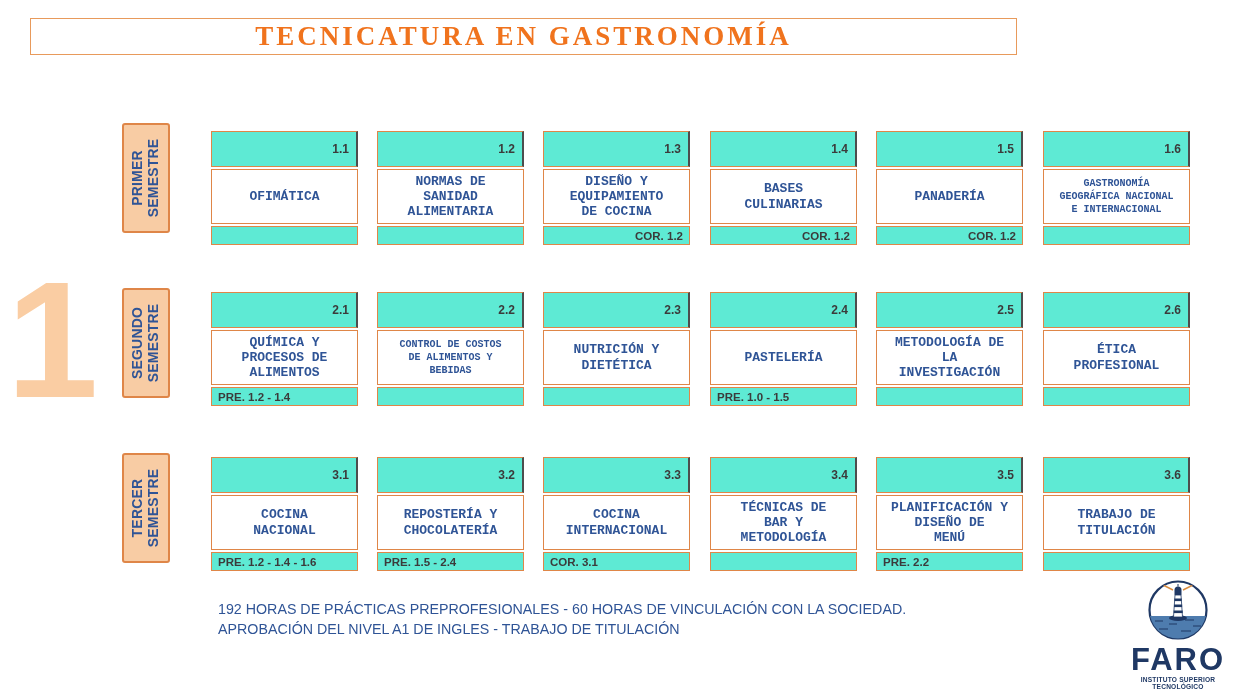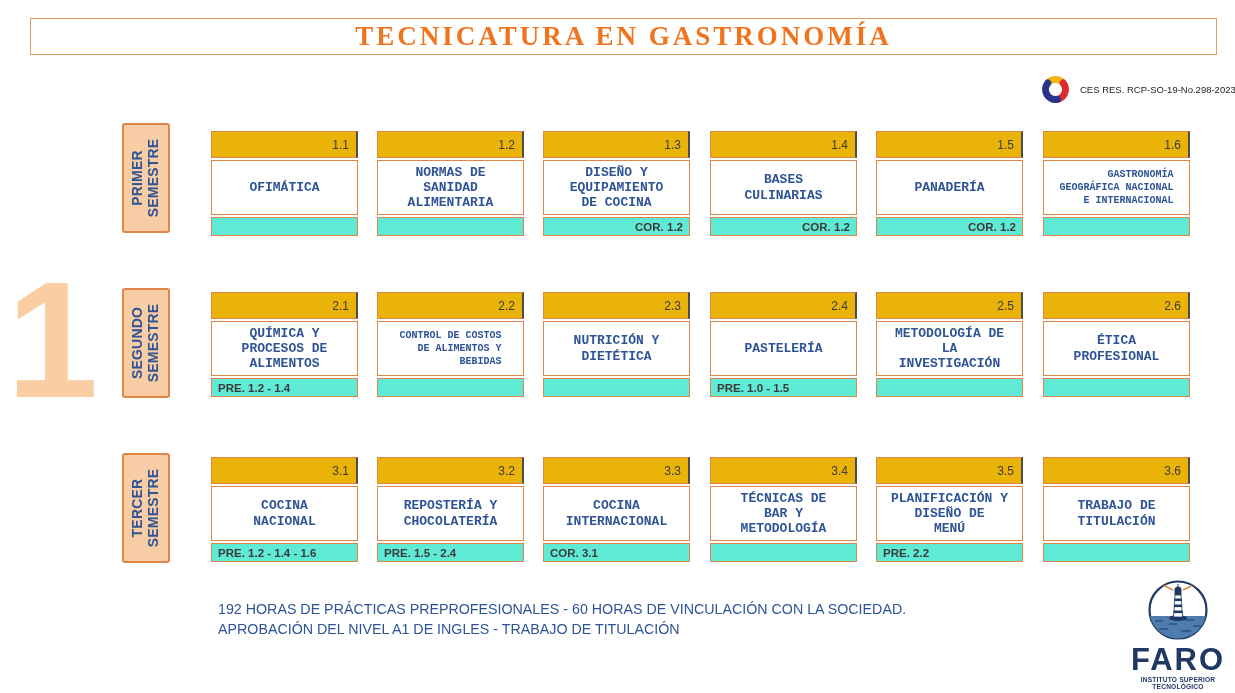"TECNICATURA EN GASTRONOMÍA" .banner { width: 1187px -> 987px }
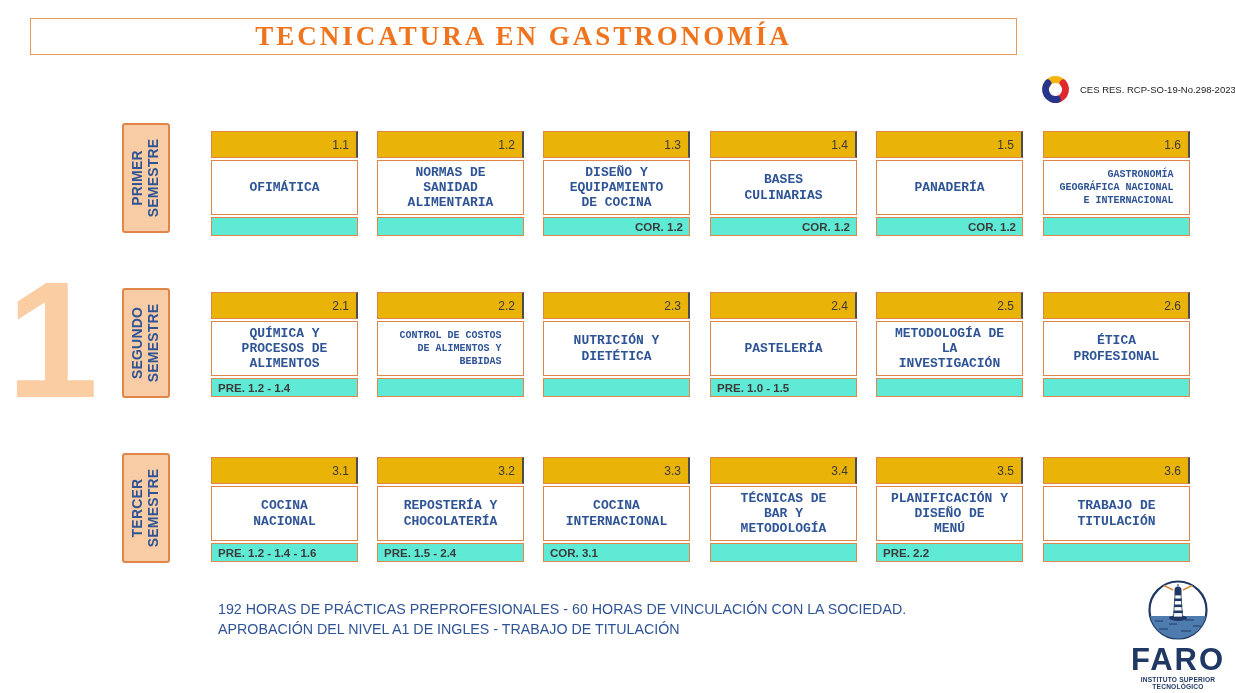"CES RES. RCP-SO-19-No.298-2023" div.ces { html: <div> <svg> <path></path> <path></path> <path></path> </svg> <span>CES RES. RCP-SO-19-No.298-2023</span> </div> -> none }
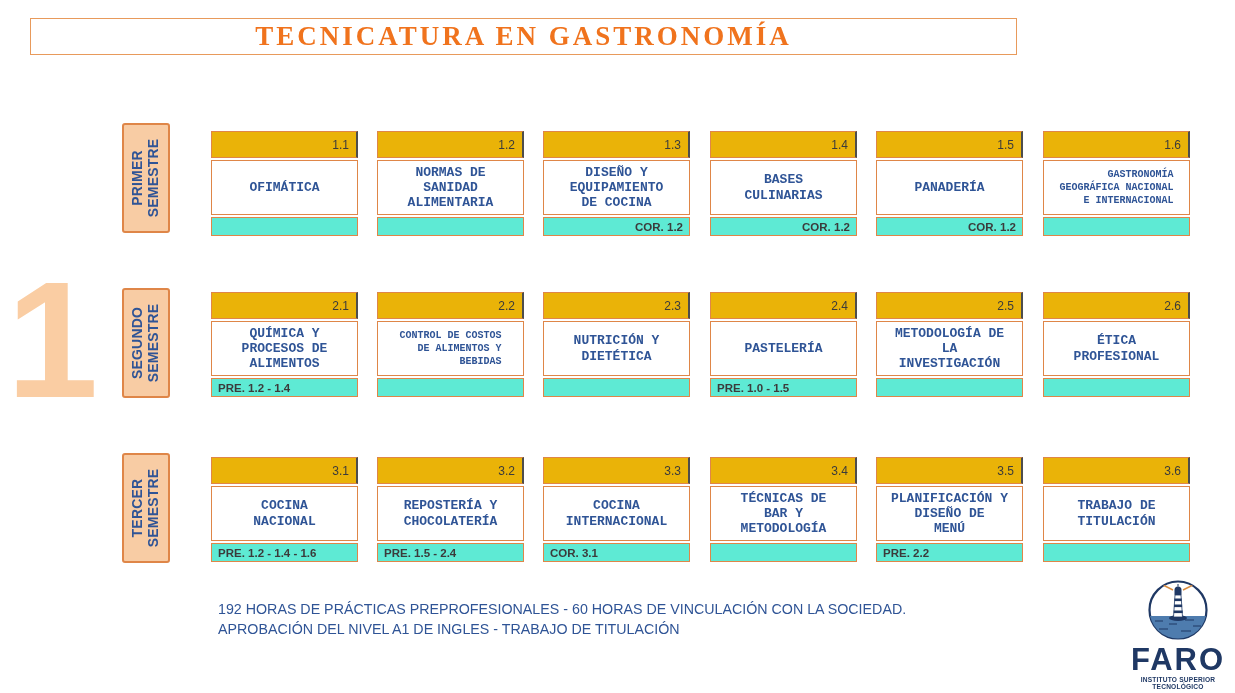"1.1" .card-head { background: #eab308 -> #5eead4; font-weight: normal -> bold; height: 27px -> 36px }
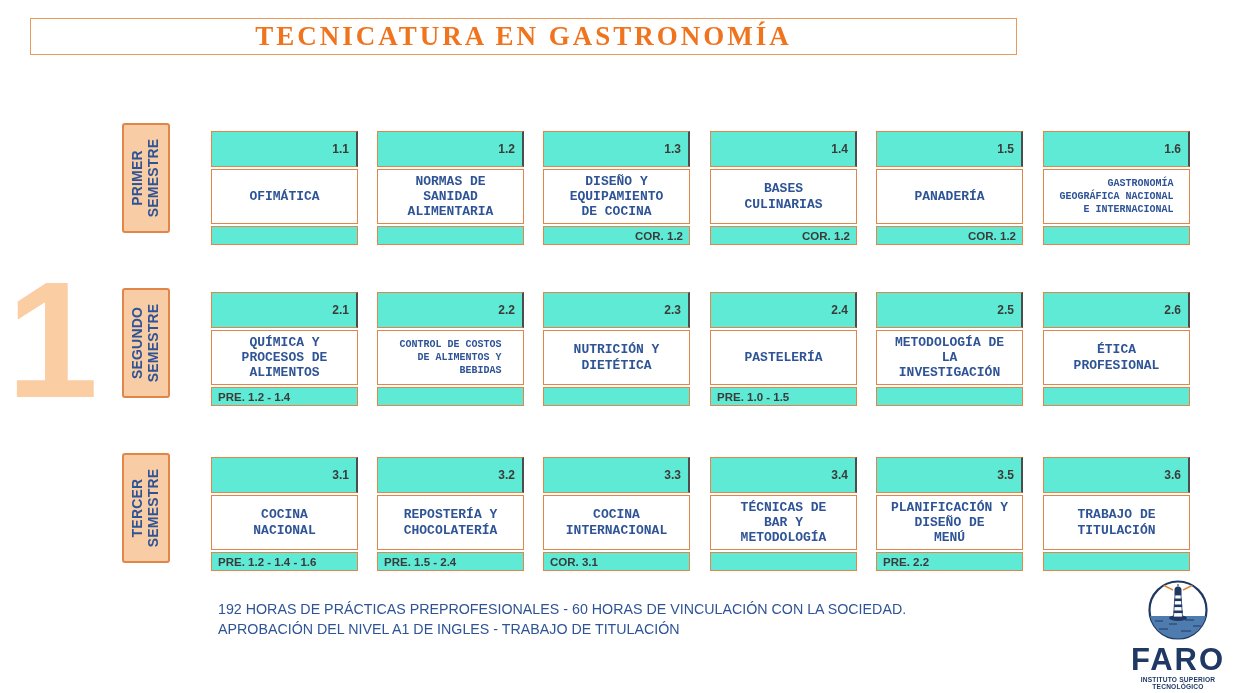"GASTRONOMÍA" .small .course-name { text-align: right -> none }
